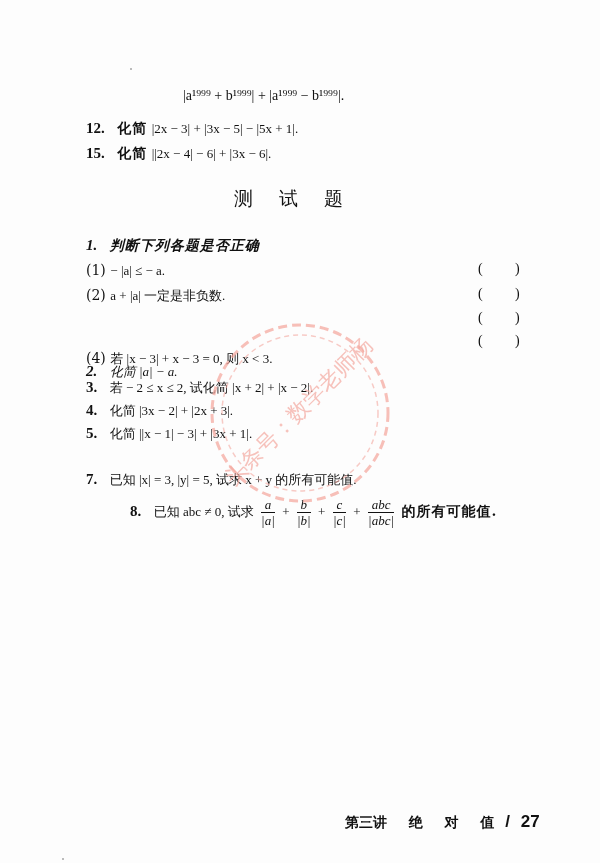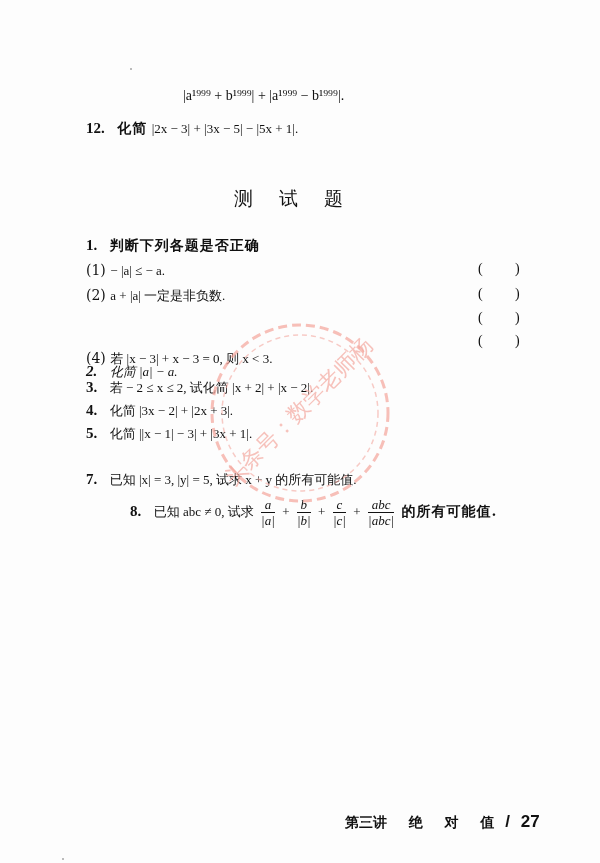"15. 化简 ||2x − 4|" div.line { html: none -> <div> <span>15.</span> <span>化简</span> <span>||2x − 4| − 6| + |3x − 6|.</span> </div> }
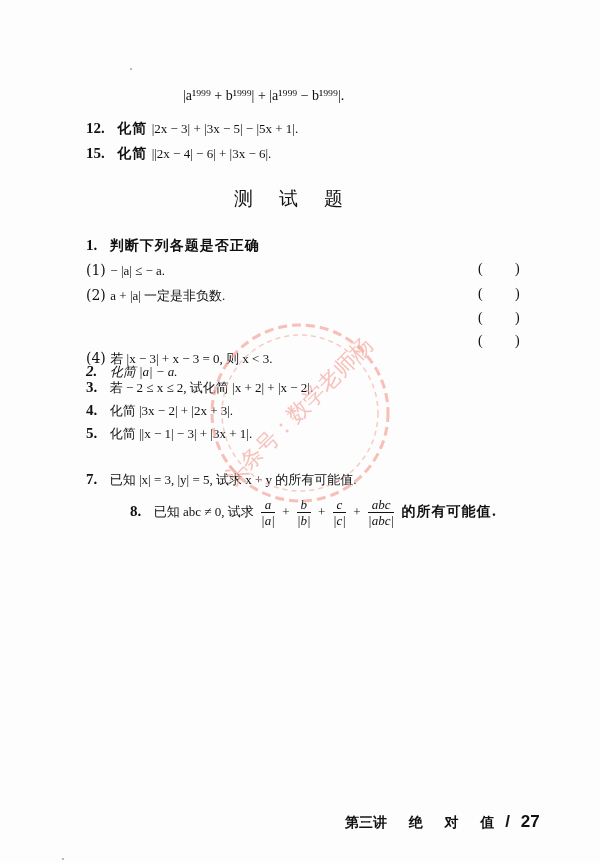"1. 判断下列各题是否正确" div.line { font-style: none -> italic }
